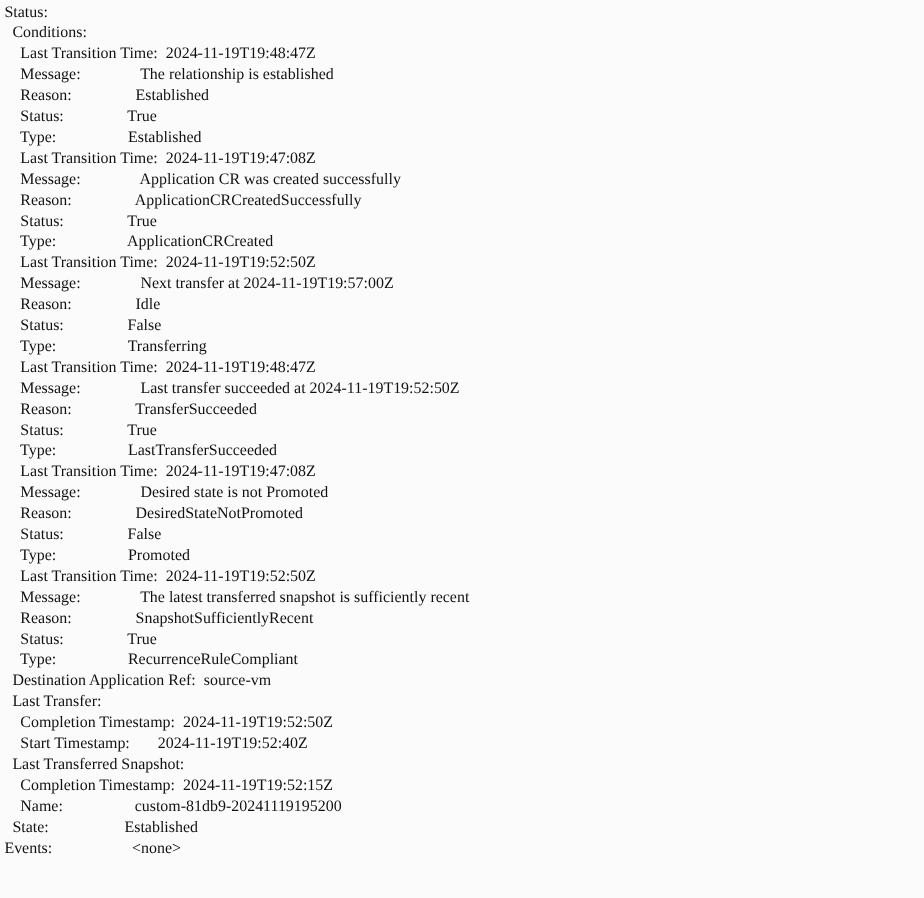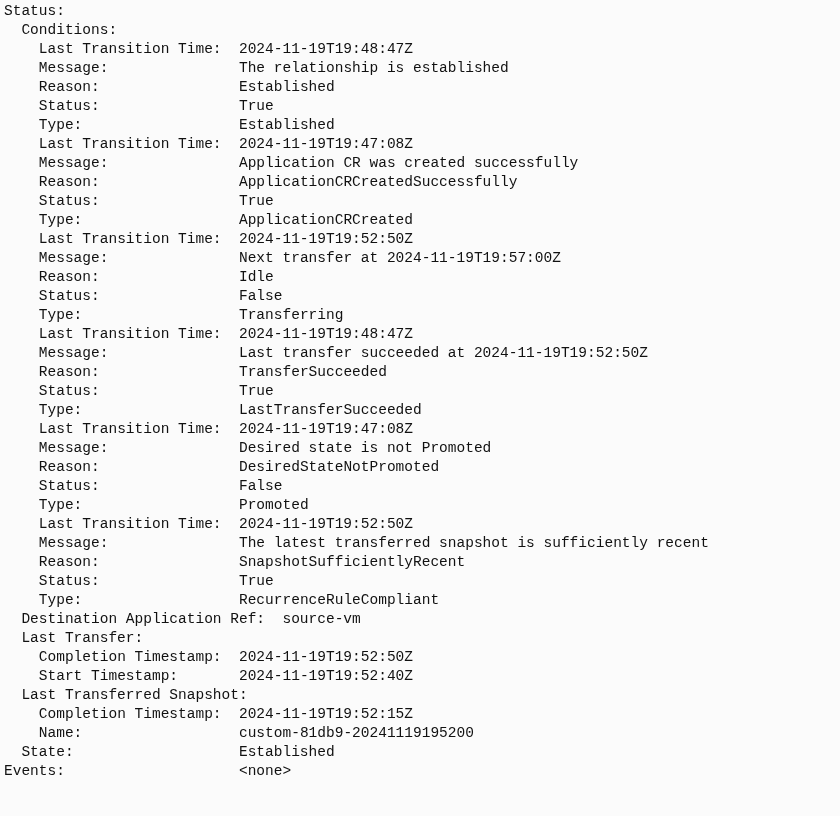"Status: Conditions: Last Transition" pre.term { font-family: Liberation Mono, monospace -> Liberation Serif, serif }
